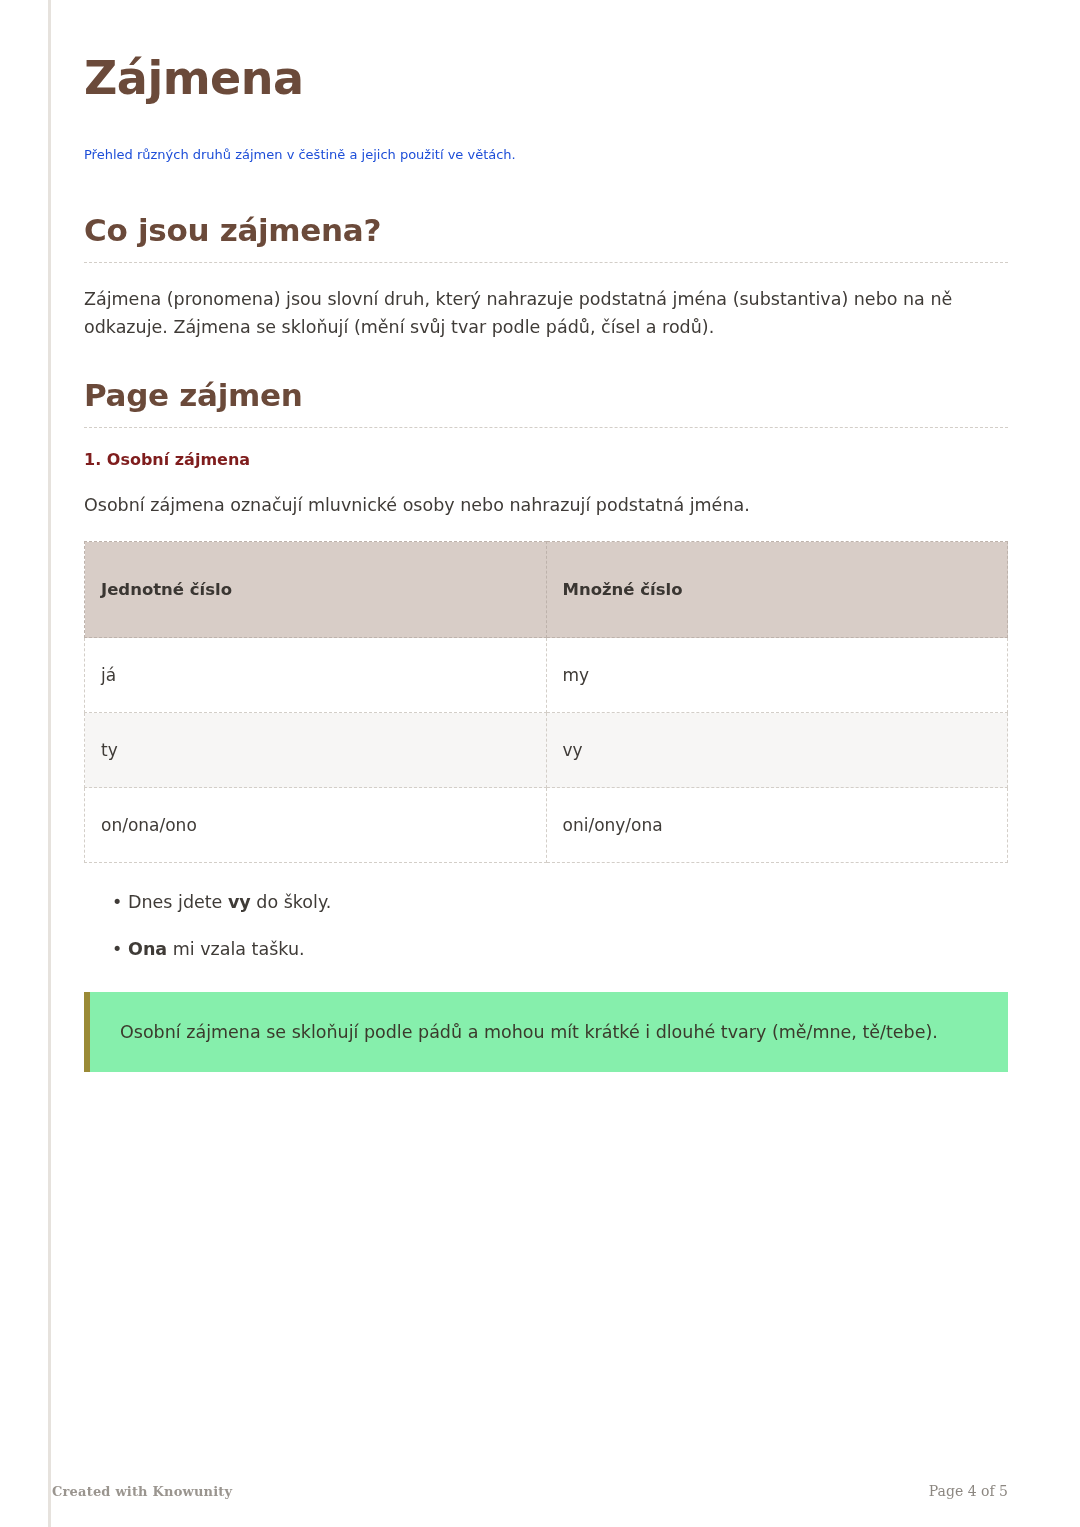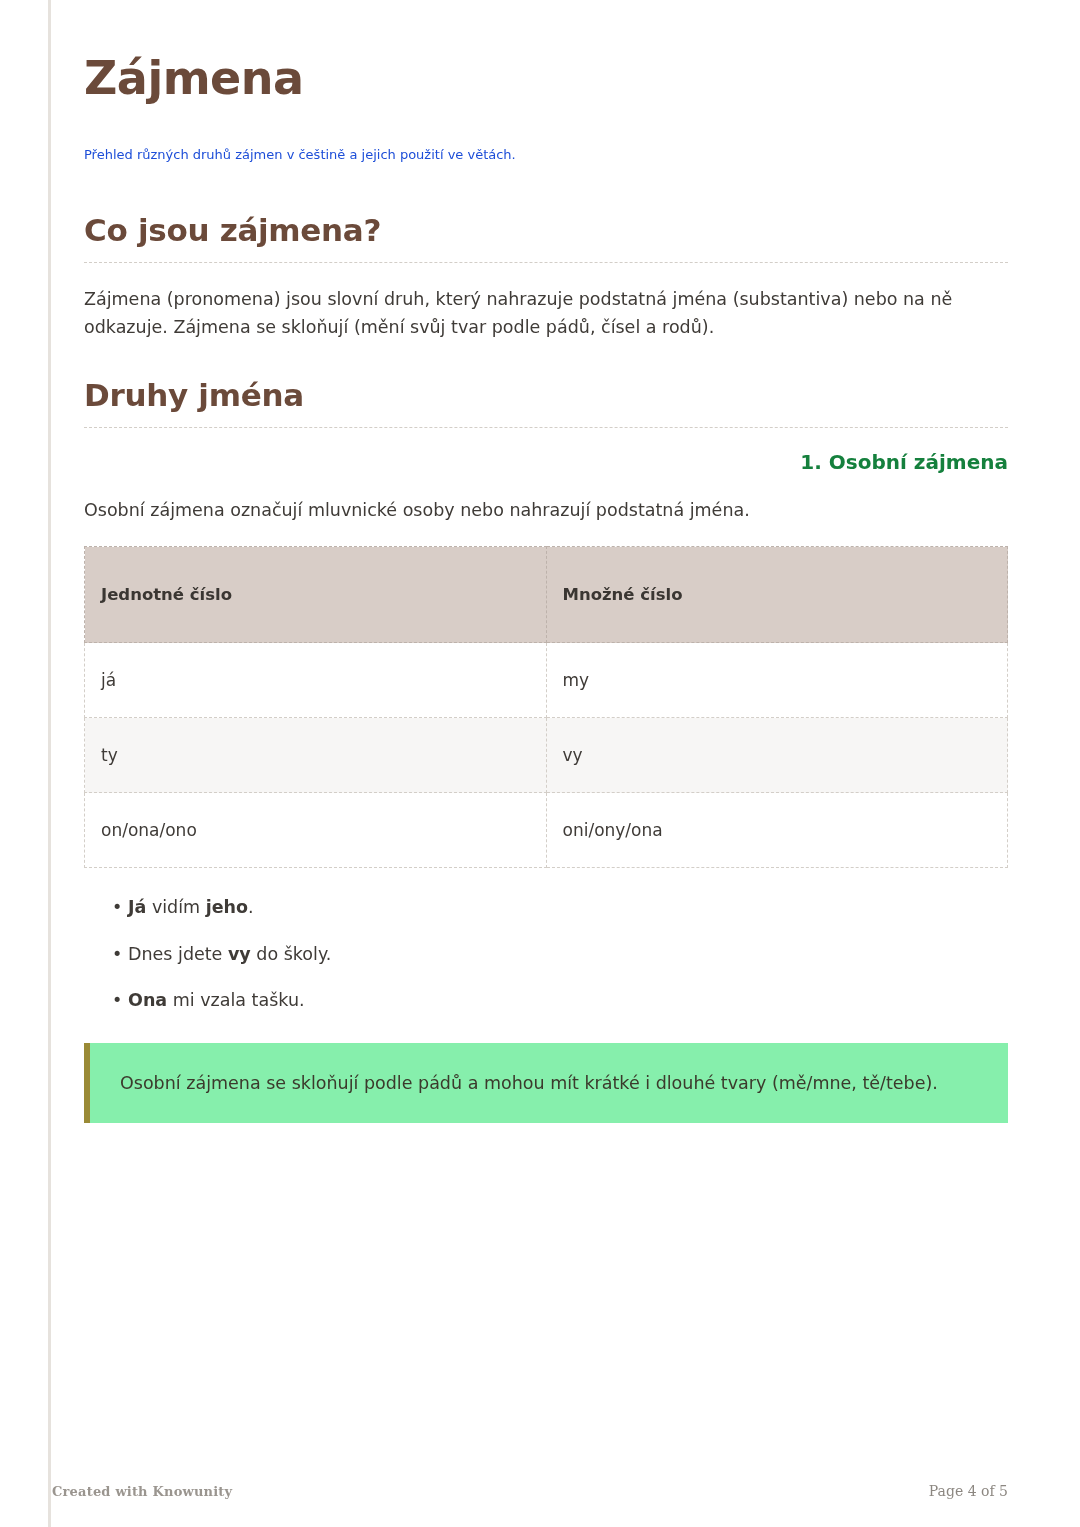"Druhy jména" h2.section { text: Druhy jména -> Page zájmen }
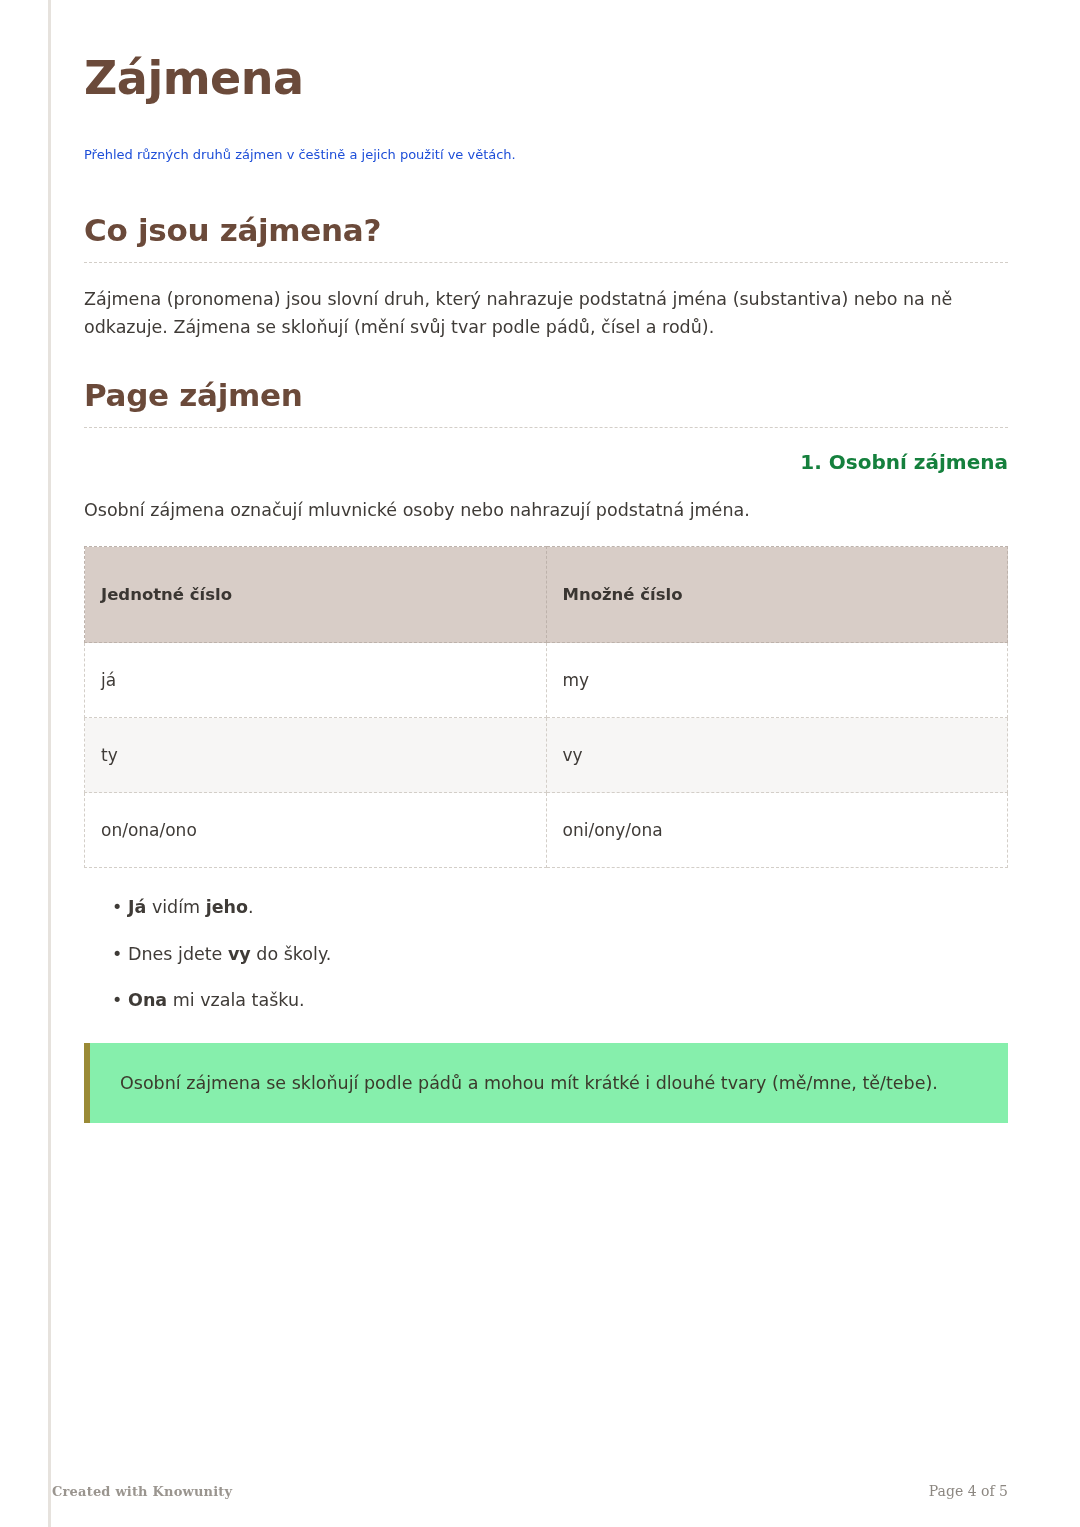"1. Osobní zájmena" h3.subsection { color: #15803d -> #7f1d1d; font-size: 20px -> 16px; text-align: right -> none }
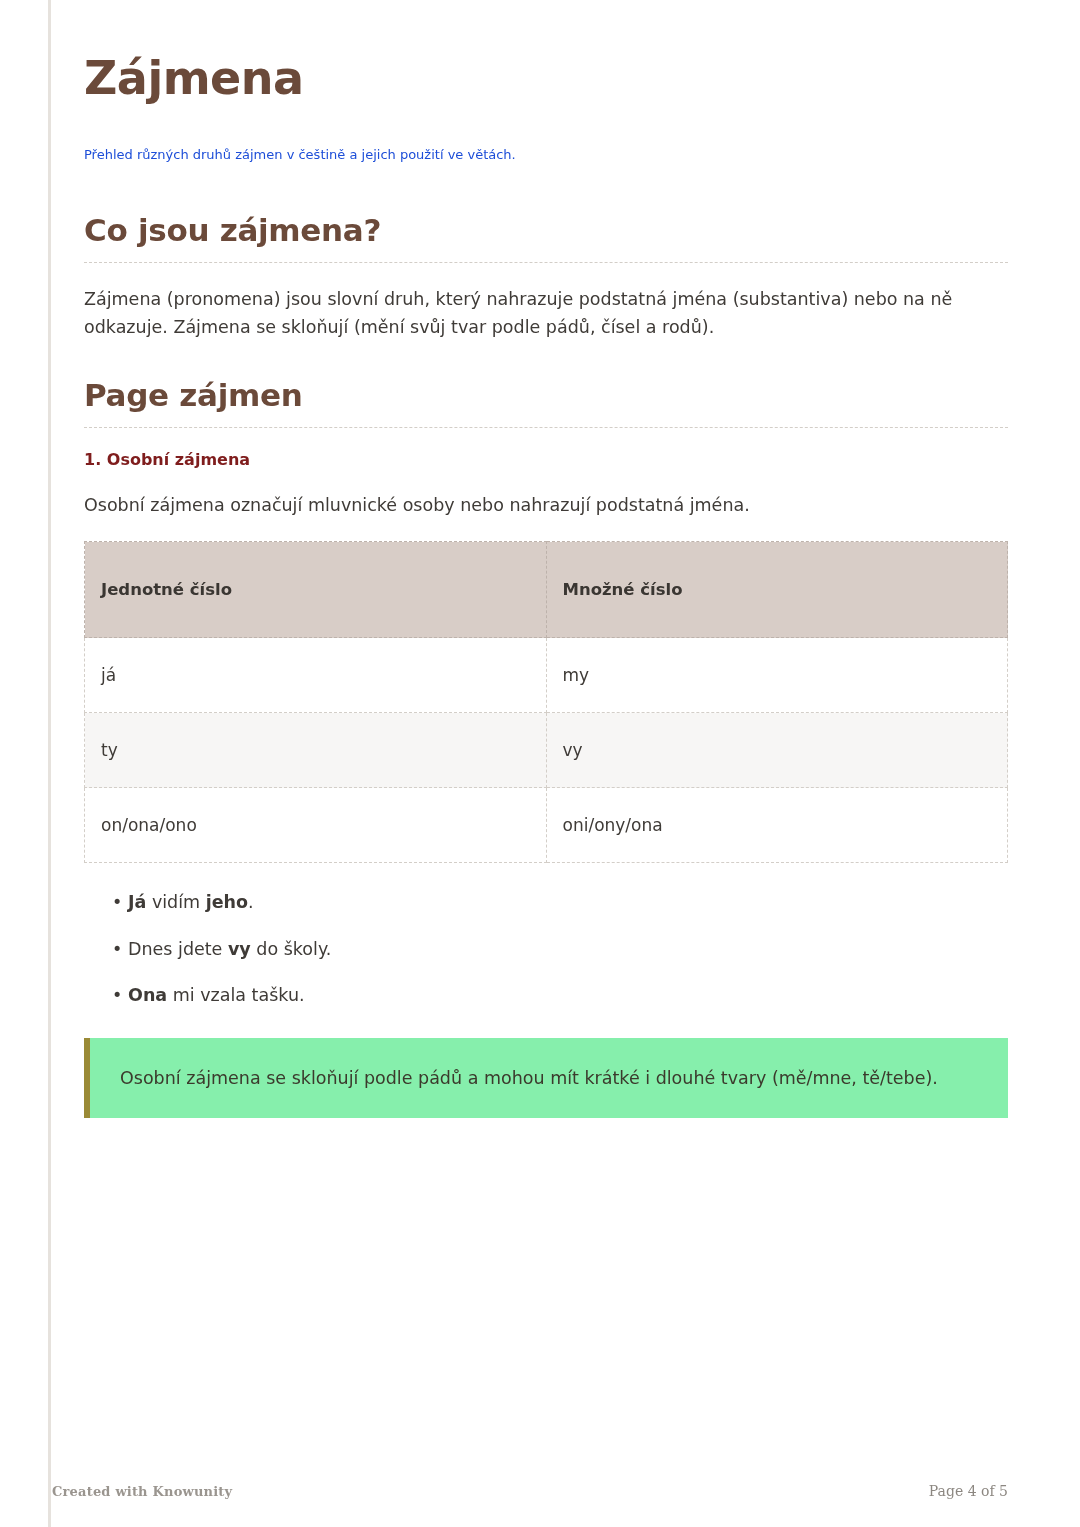"Já vidím jeho." li { html: <li><b>Já</b><span> vidím </span><b>jeho</b><span>.</span></li> -> none }
